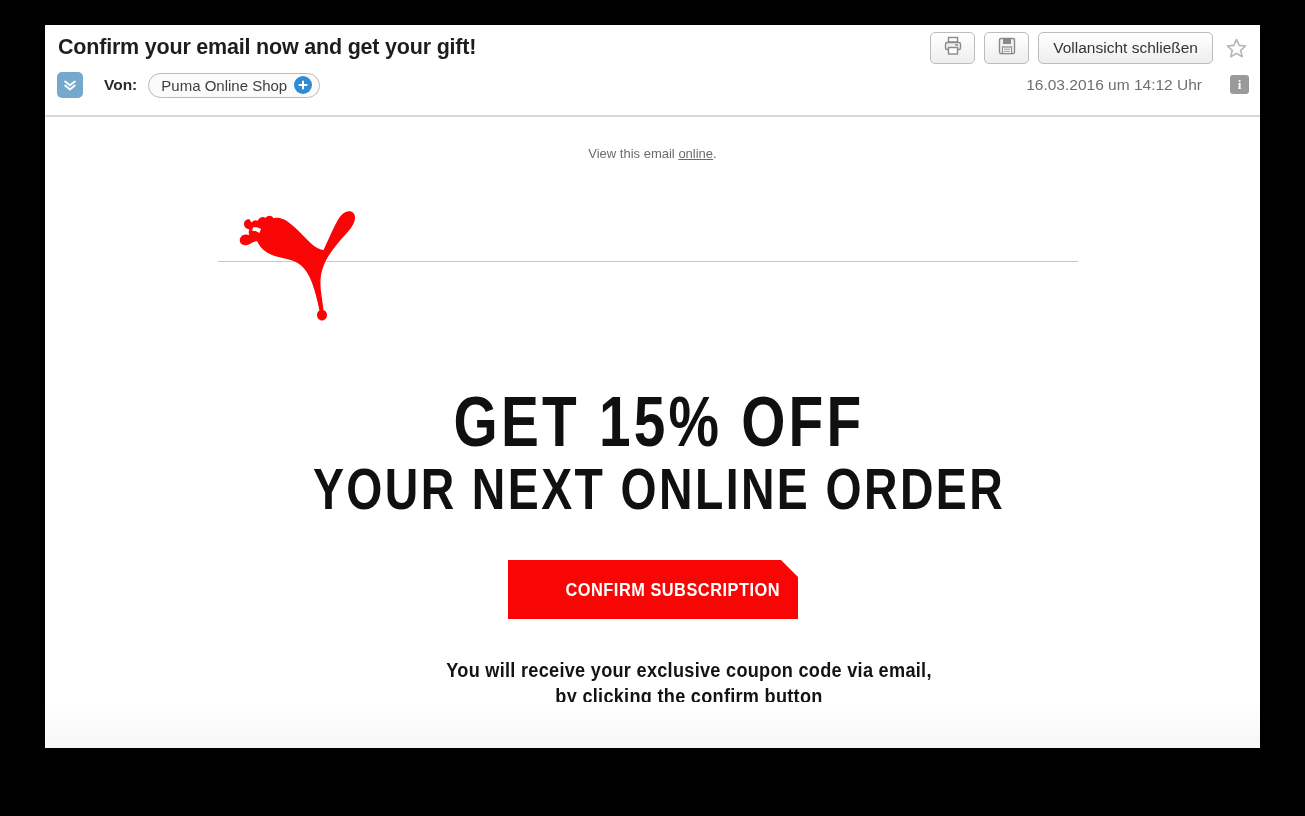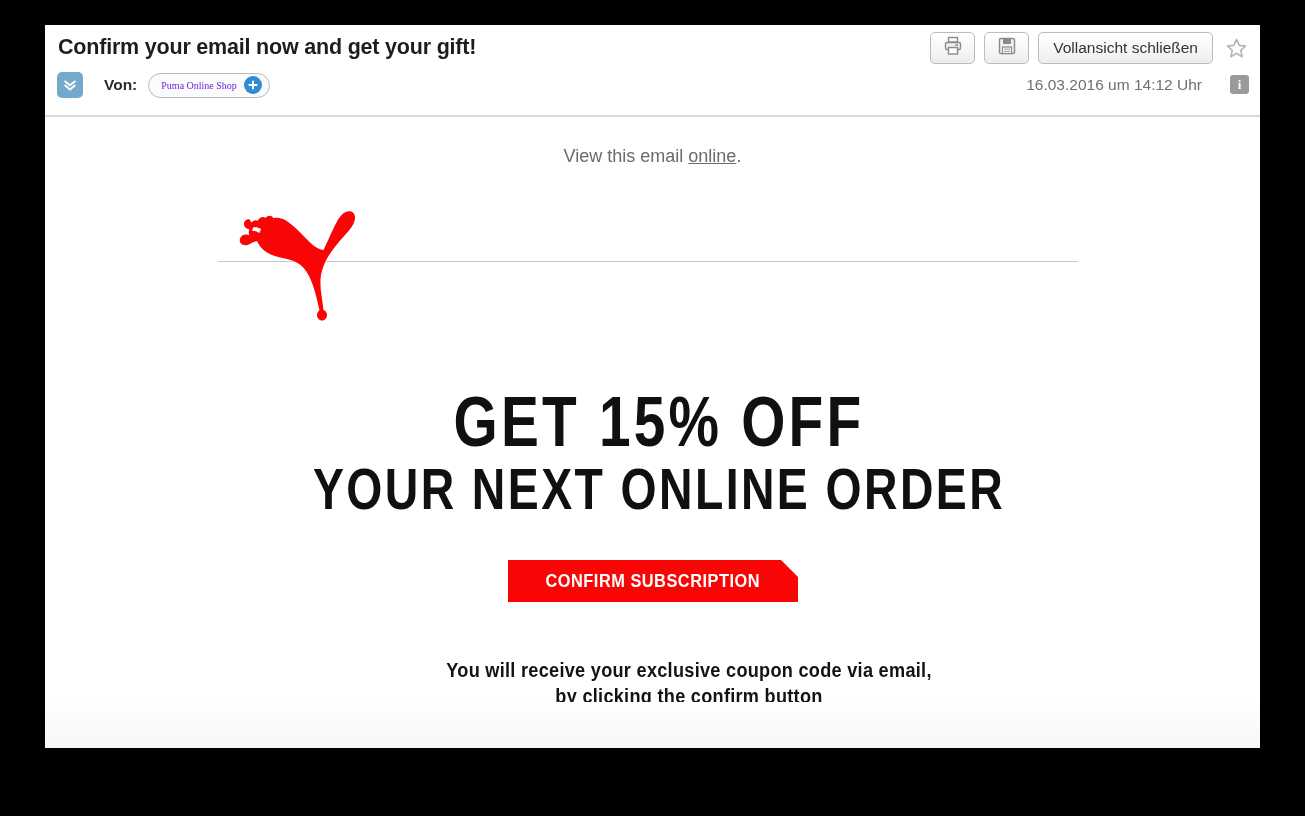"Puma Online Shop" .sender-name { color: #6d28d9 -> #404040; font-family: Liberation Serif, serif -> none; font-size: 10px -> 15px }
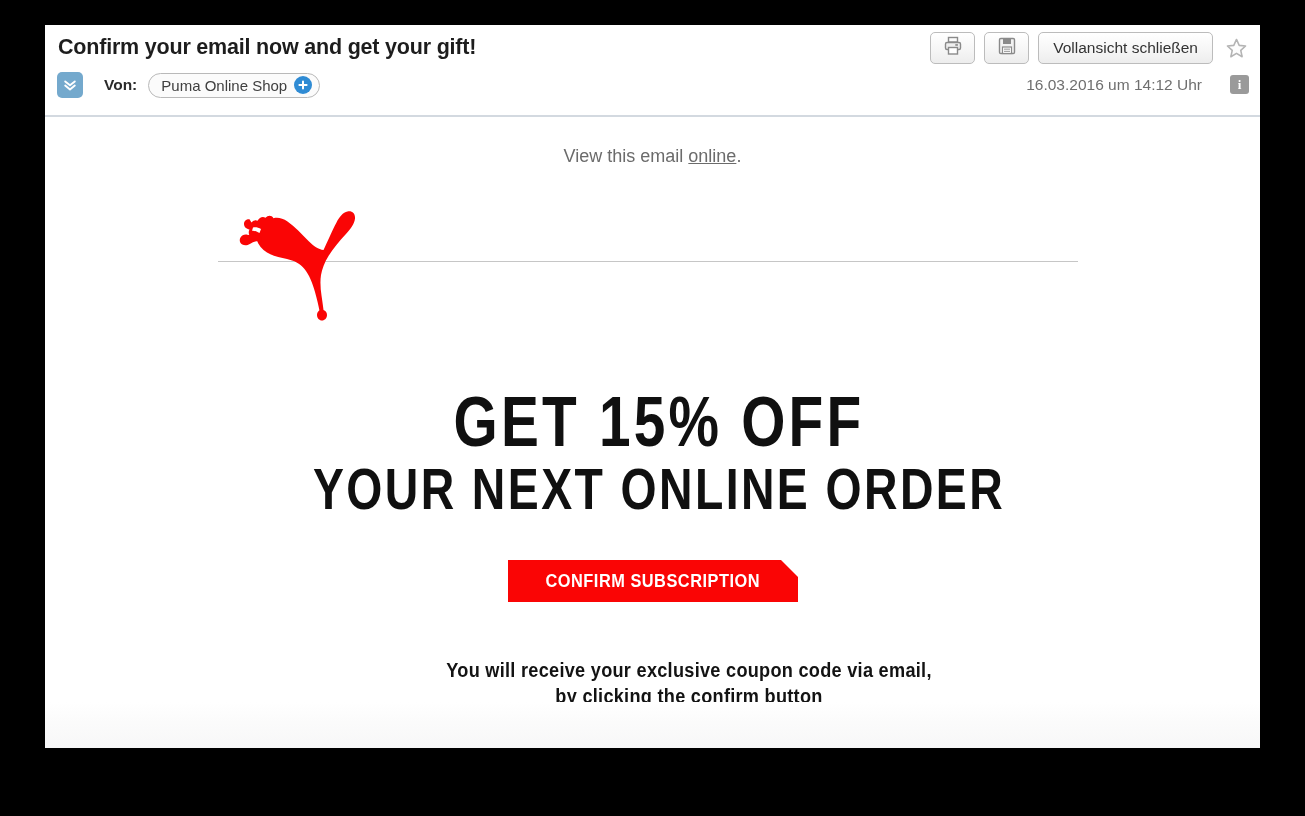"View this email online." .view-online { font-size: 18px -> 13px }
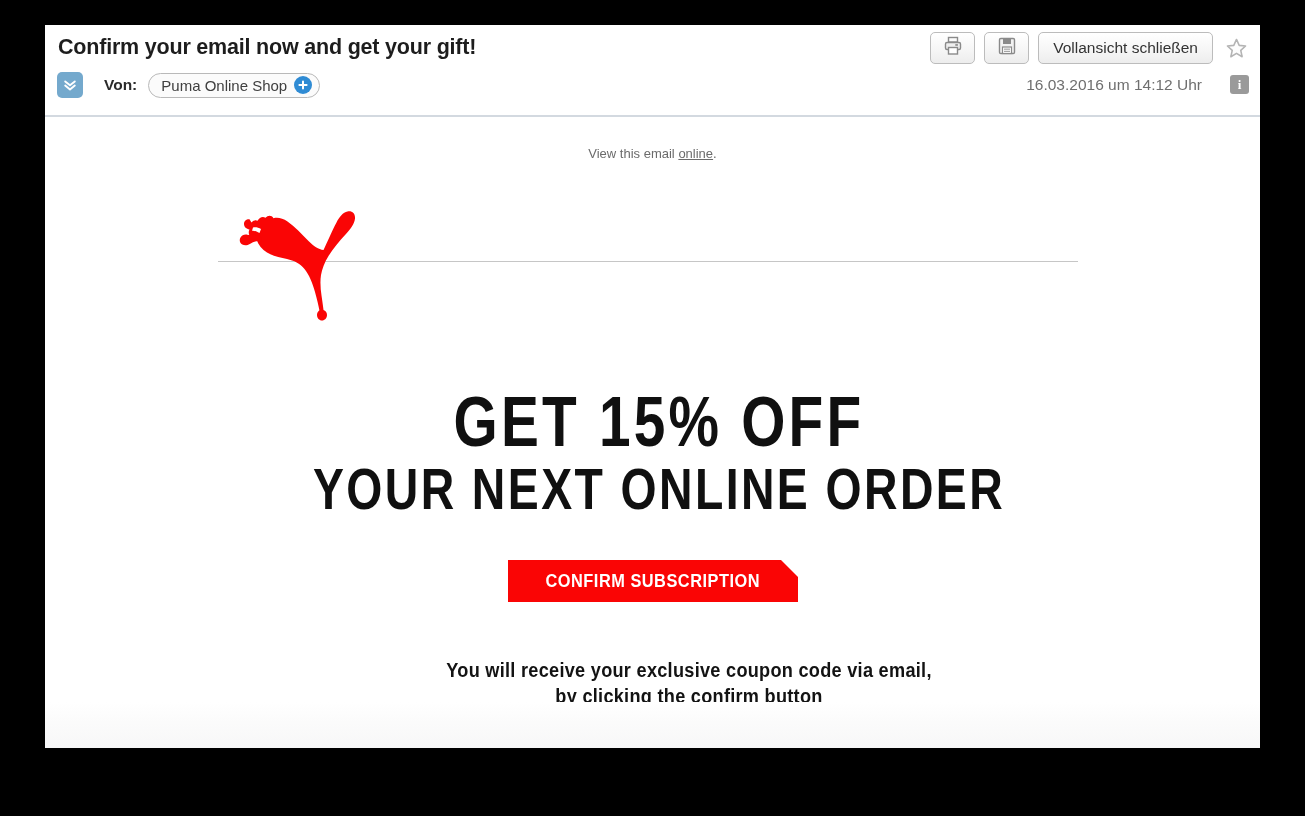"CONFIRM SUBSCRIPTION" .cta-button { height: 42px -> 59px; justify-content: center -> flex-end }
